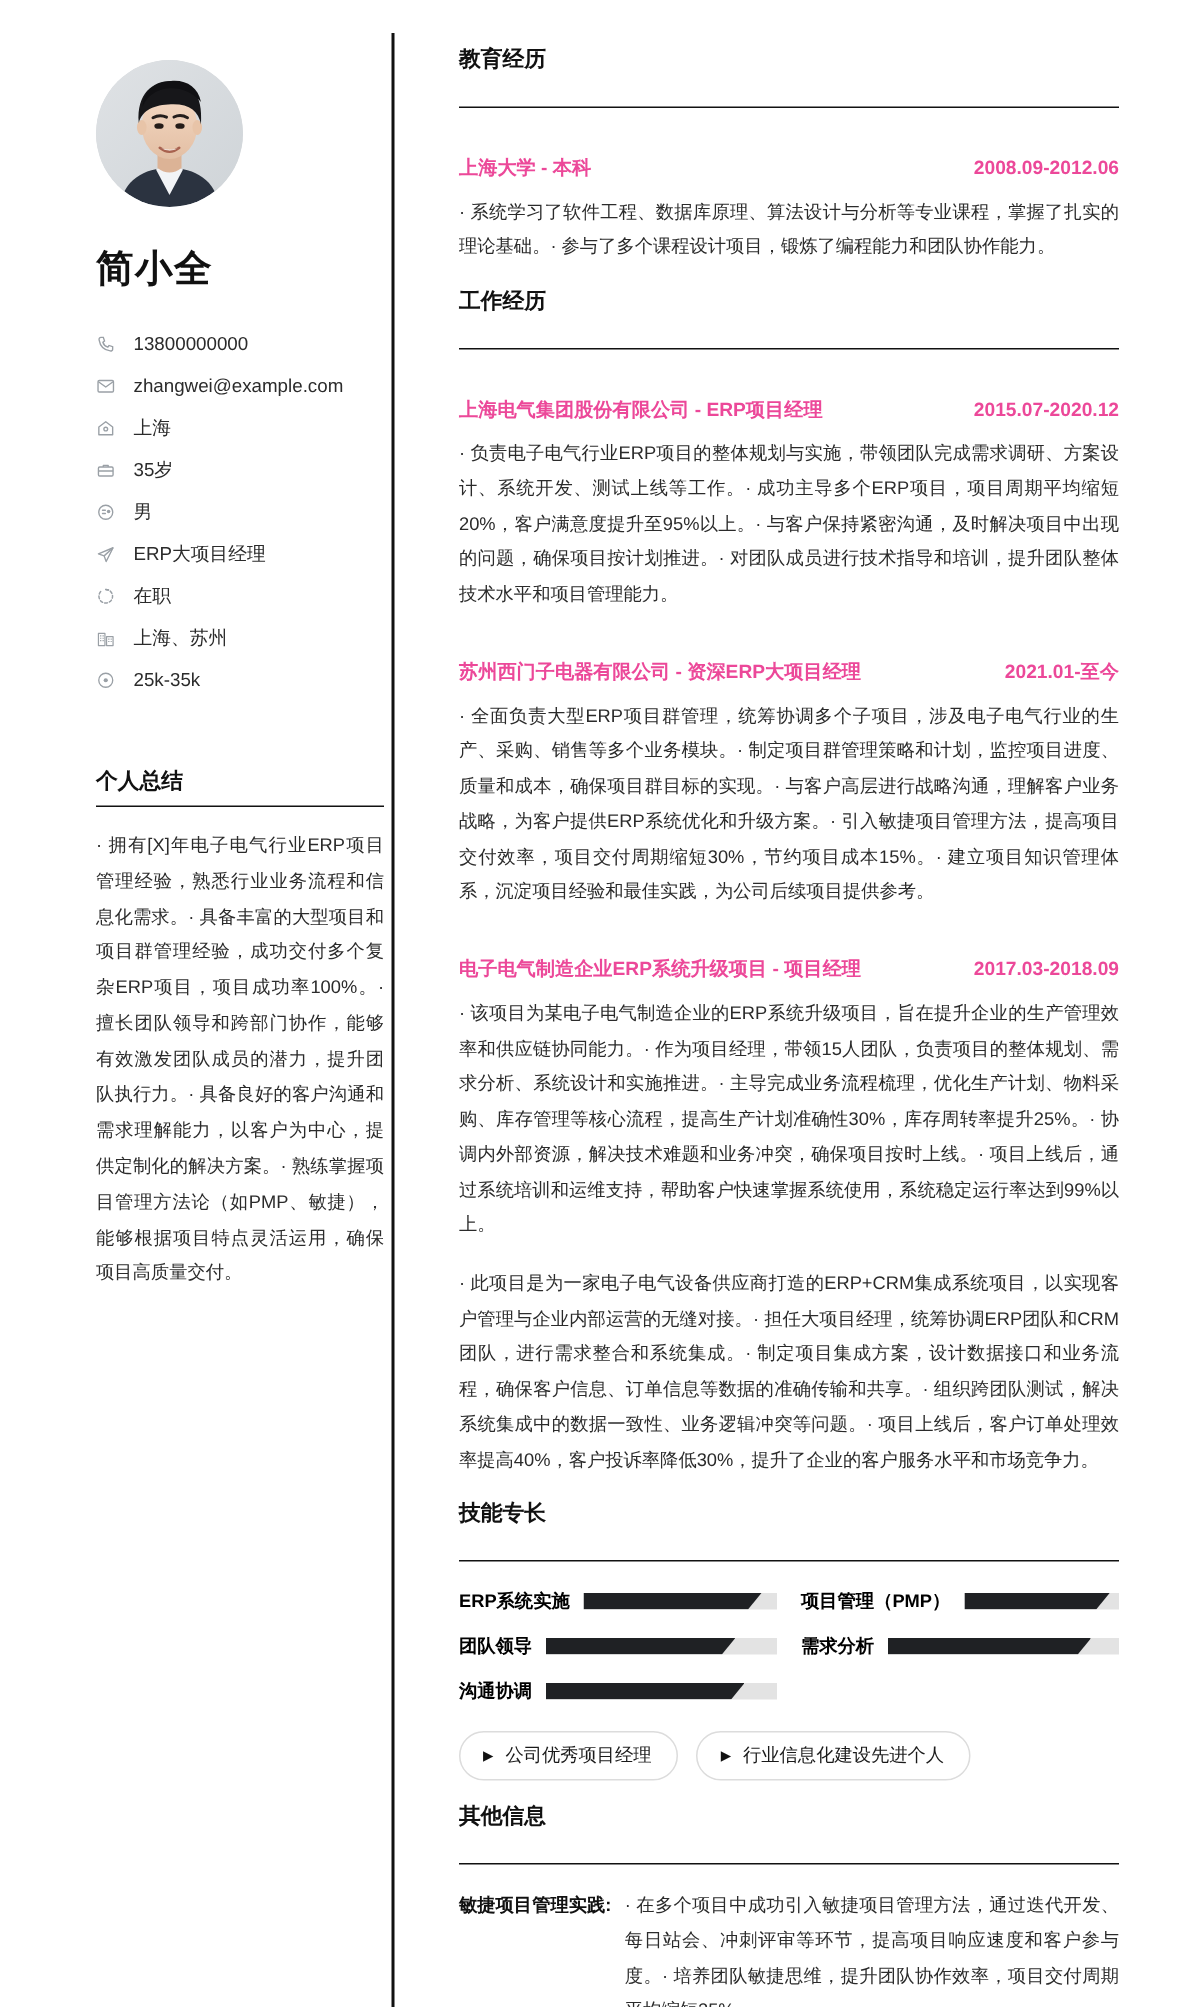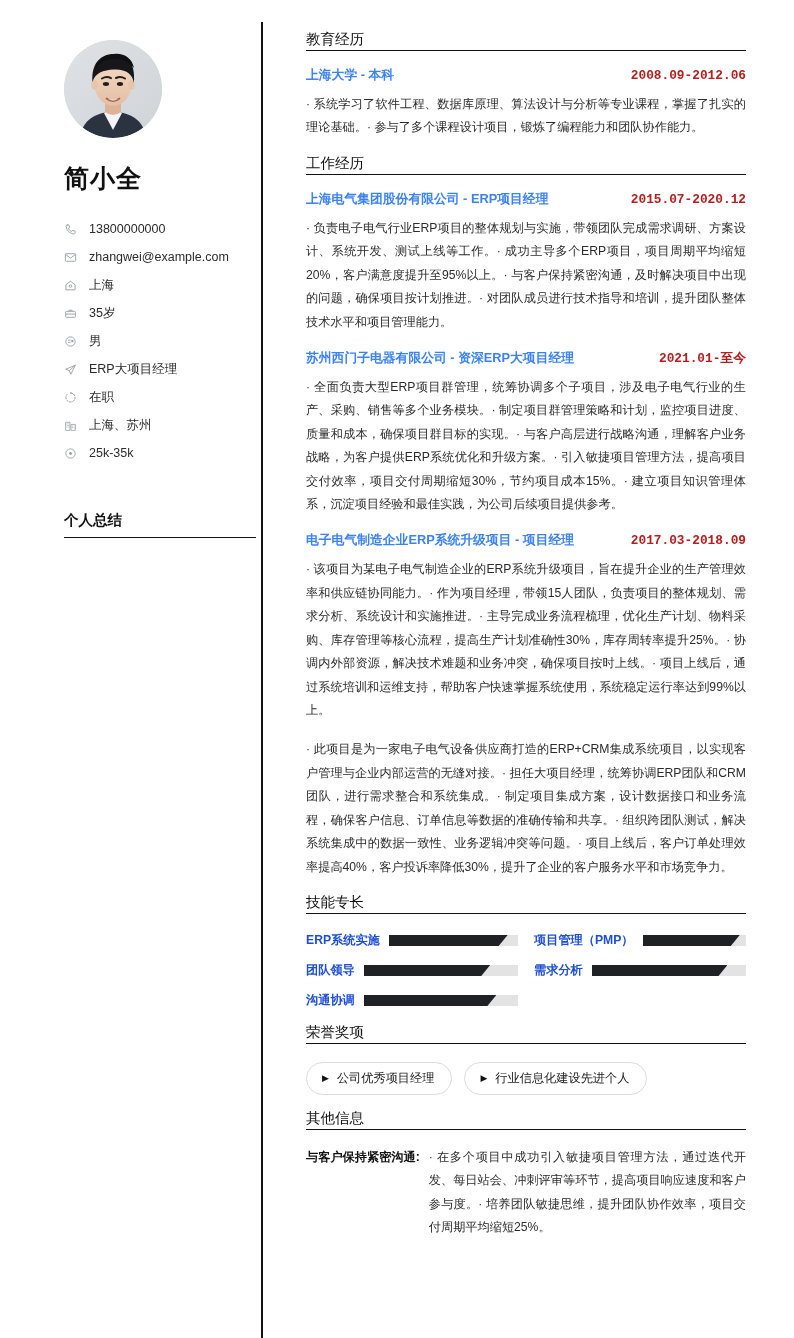"教育经历" .section-title { font-weight: normal -> bold; padding-bottom: 1px -> 22px }
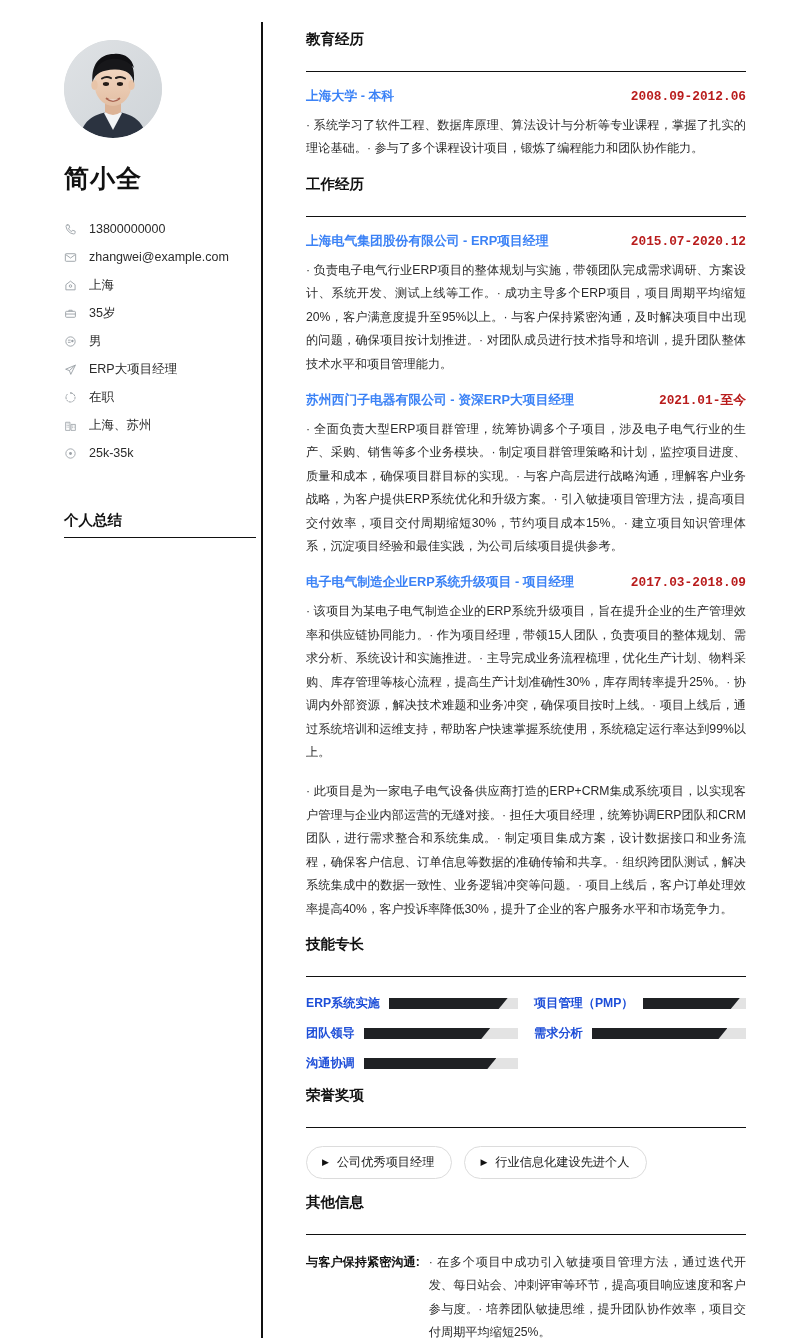"上海大学 - 本科" .entry-title { color: #3b82f6 -> #ec4899; margin-top: none -> 16px }
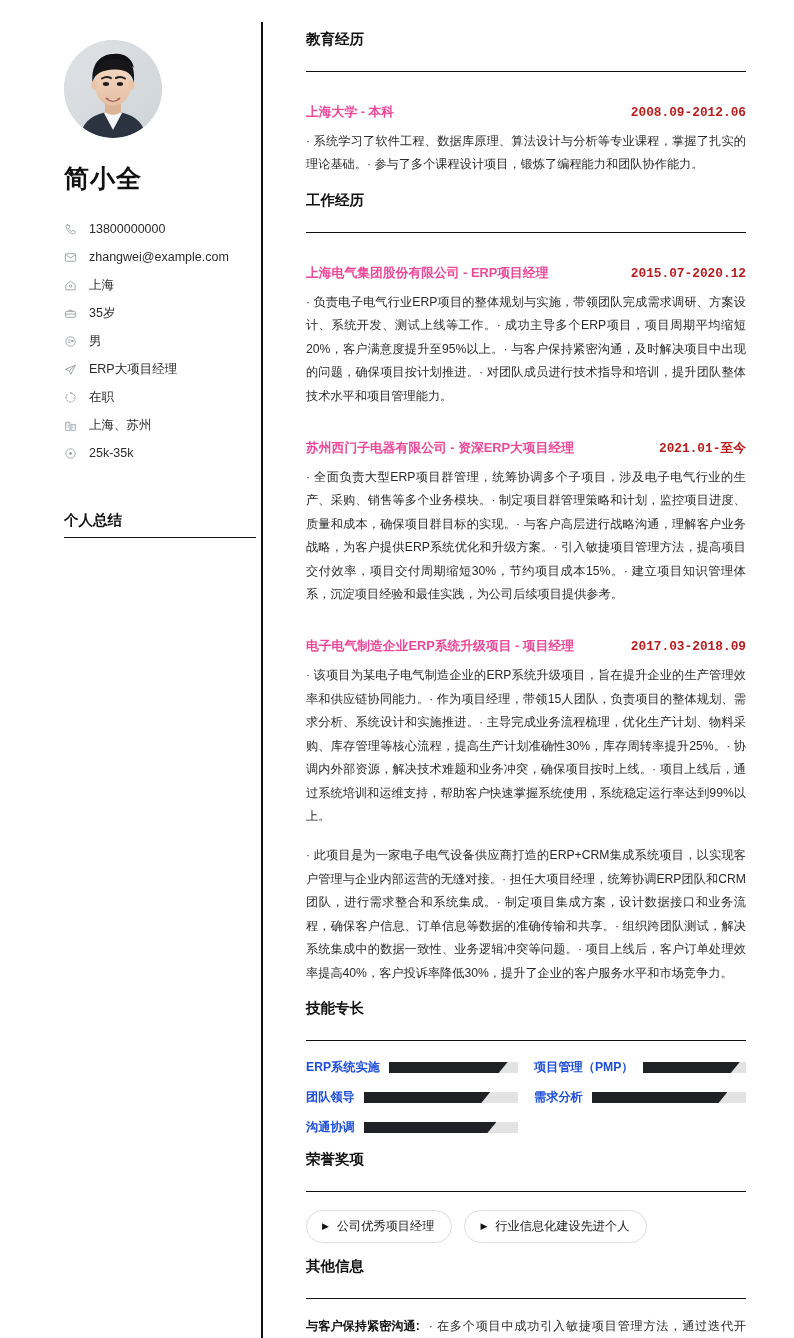"2008.09-2012.06" .entry-date { color: #b91c1c -> #ec4899; font-family: Liberation Mono, monospace -> none }
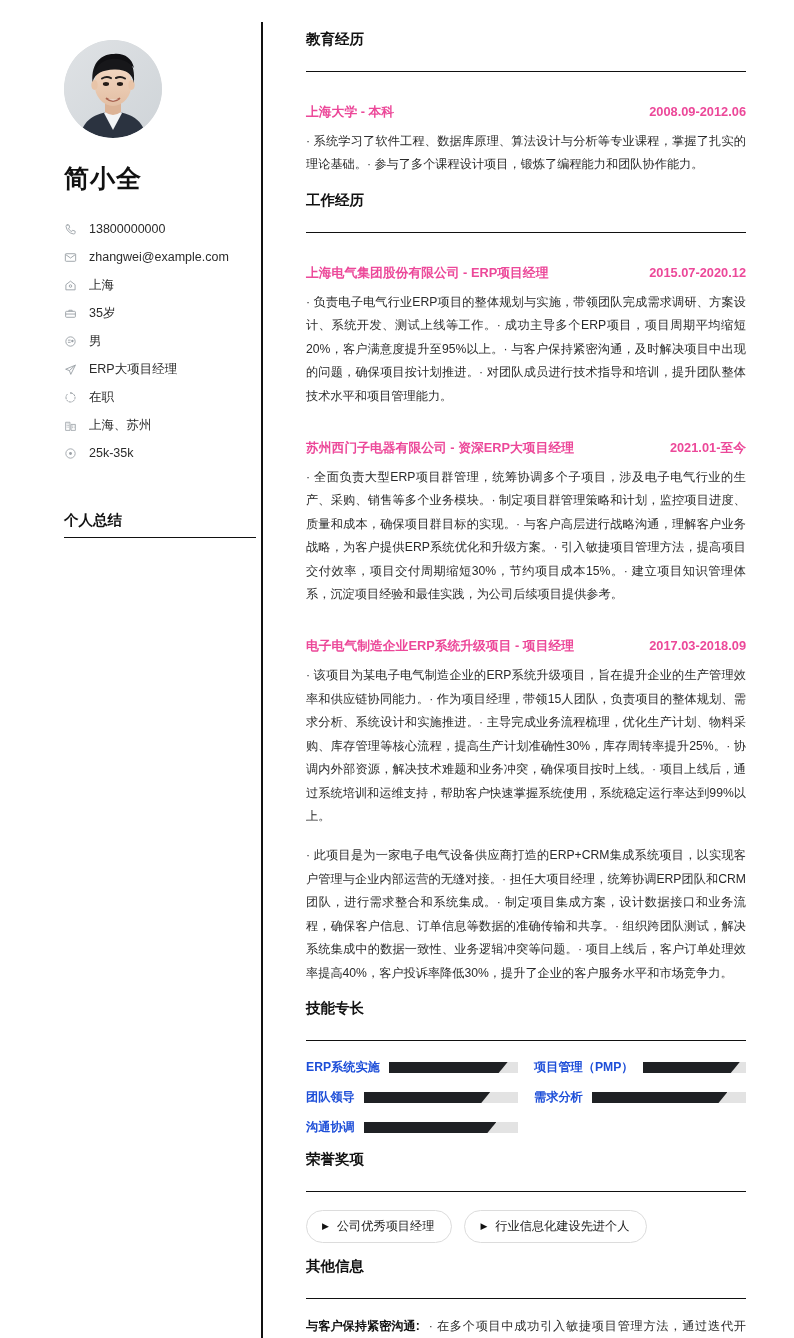"· 拥有[X]年电子电气行业ERP项目管理经验，熟悉行业业务流程和信息化需求。·" div.summary-body { html: none -> <div>· 拥有[X]年电子电气行业ERP项目管理经验，熟悉行业业务流程和信息化需求。· 具备丰富的大型项目和项目群管理经验，成功交付多个复杂ERP项目，项目成功率100%。· 擅长团队领导和跨部门协作，能够有效激发团队成员的潜力，提升团队执行力。· 具备良好的客户沟通和需求理解能力，以客户为中心，提供定制化的解决方案。· 熟练掌握项目管理方法论（如PMP、敏捷），能够根据项目特点灵活运用，确保项目高质量交付。</div> }
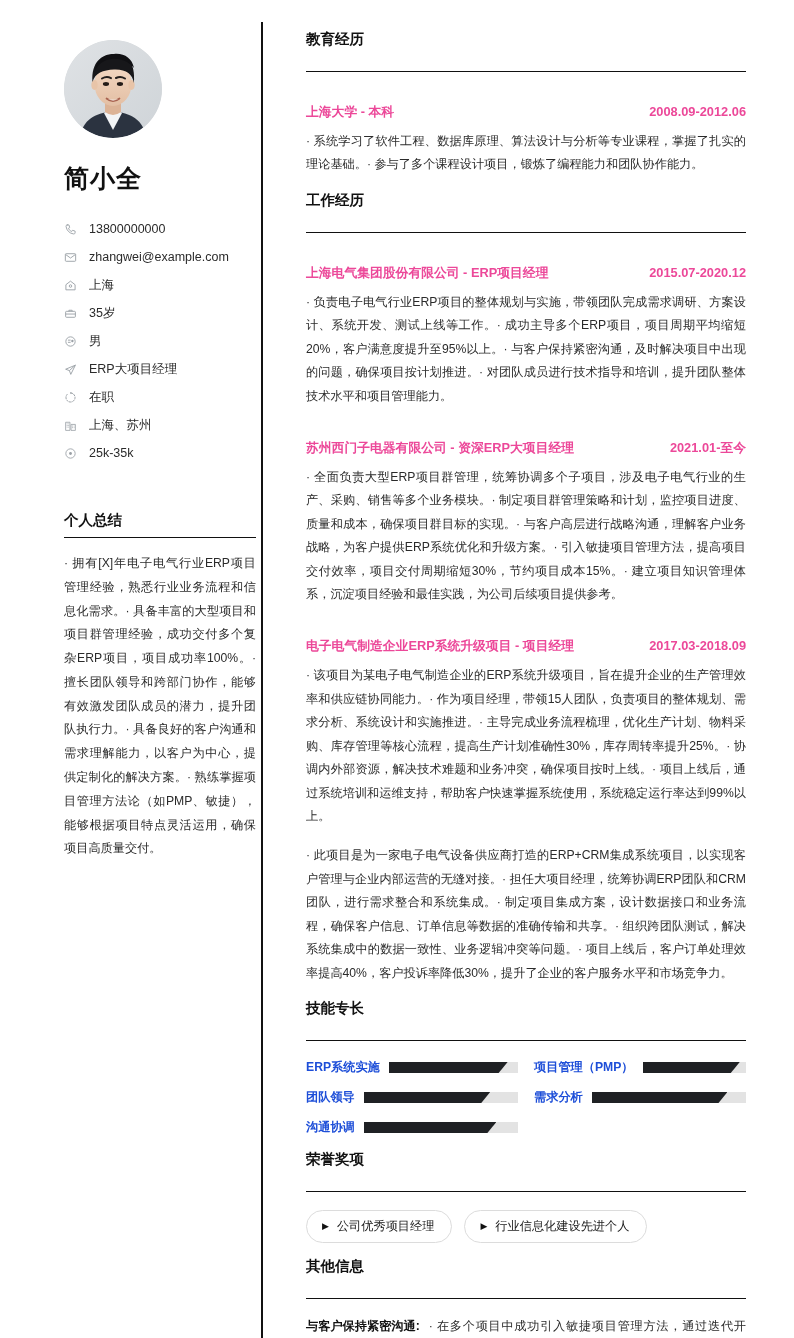"ERP系统实施" .skill-label { color: #1d4ed8 -> #000000 }
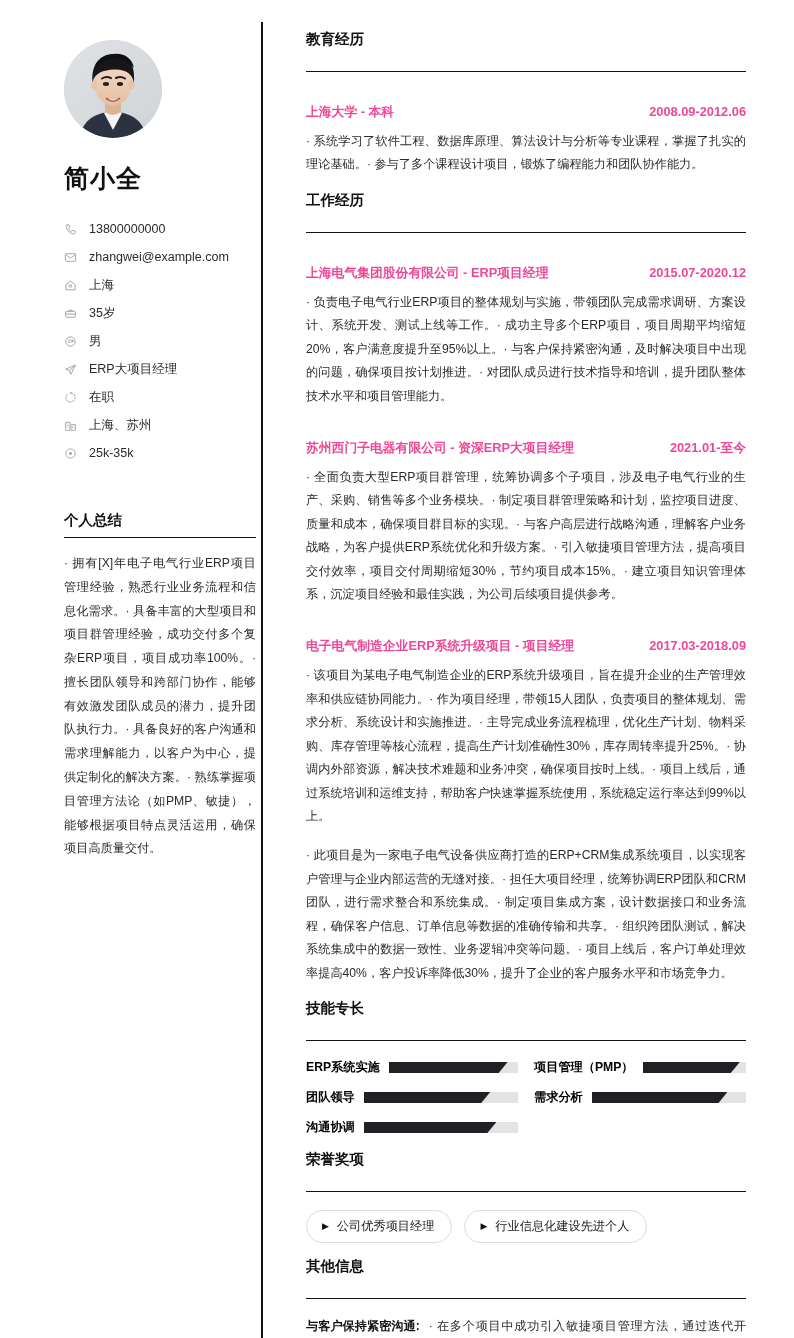"荣誉奖项" div.section-title { html: <div>荣誉奖项</div> -> none }
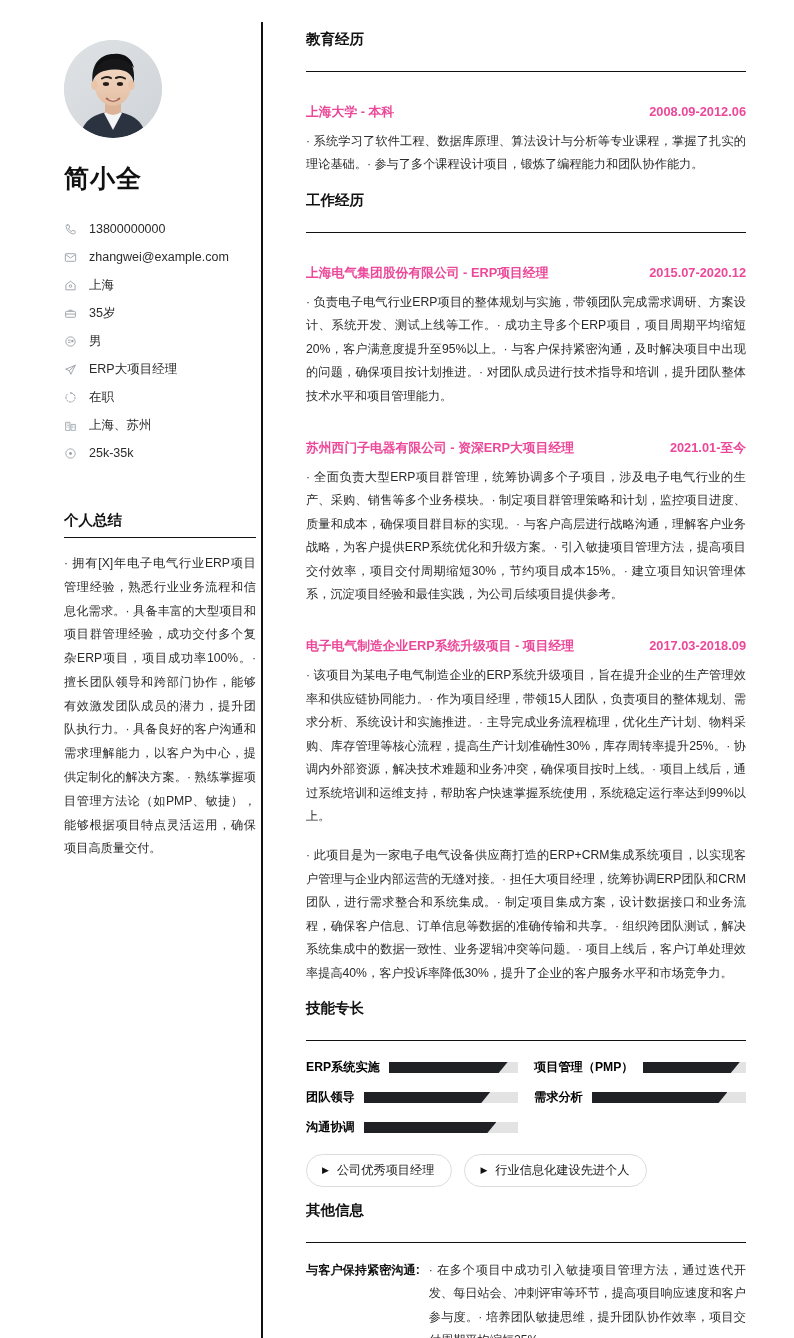"与客户保持紧密沟通:" div.other-label { text: 与客户保持紧密沟通 -> 敏捷项目管理实践 }
